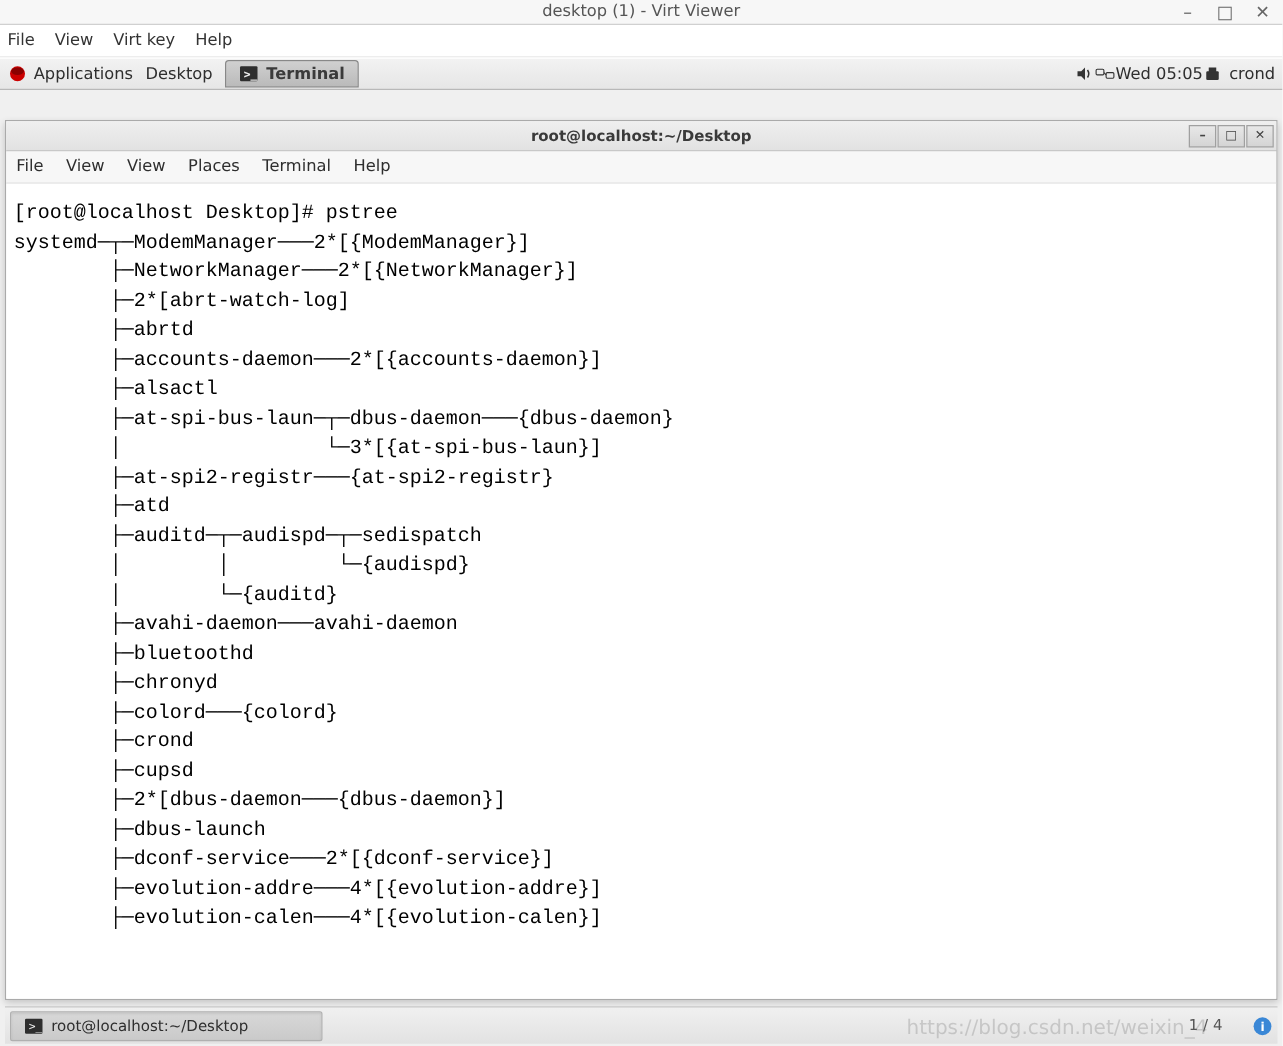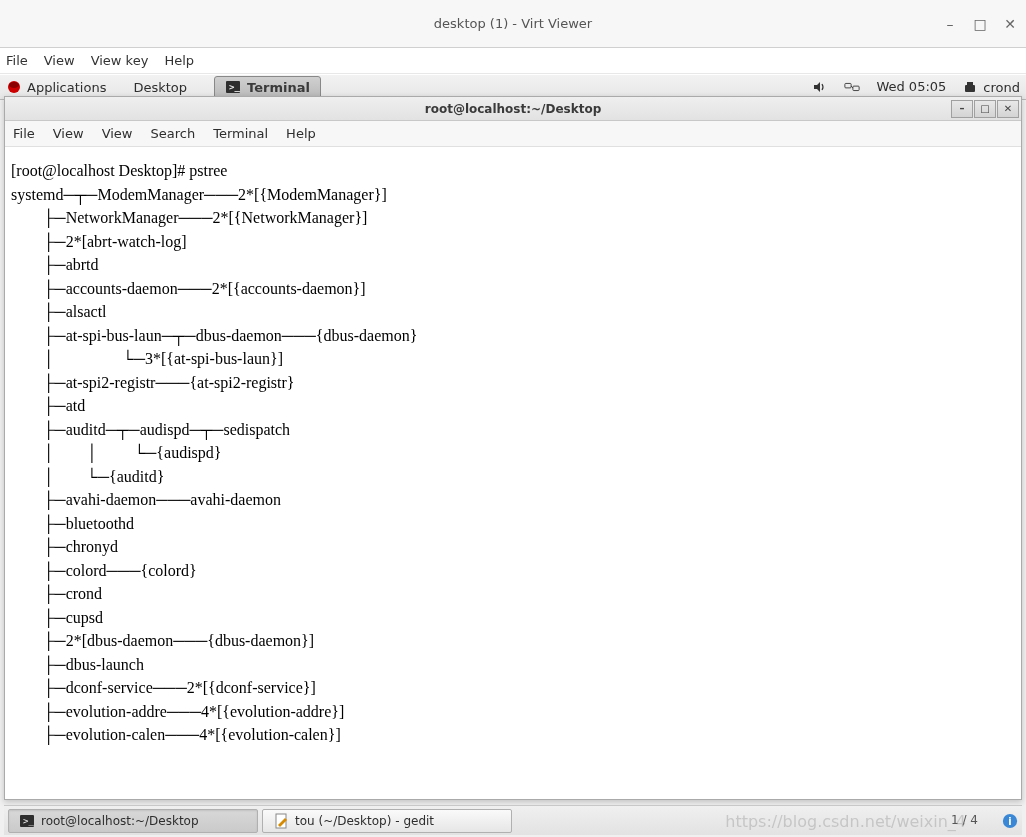"desktop (1) - Virt Viewer" .virt-titlebar { height: 48px -> 20px }
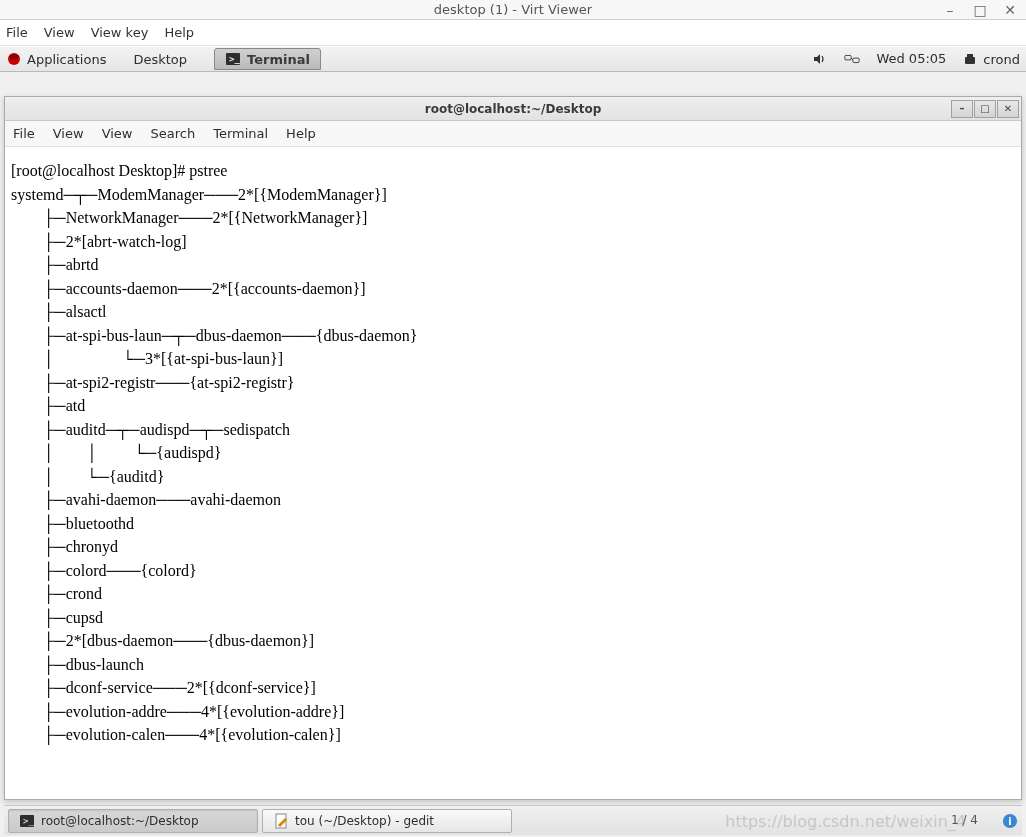"View key" span.menu-item { text: View -> Virt }
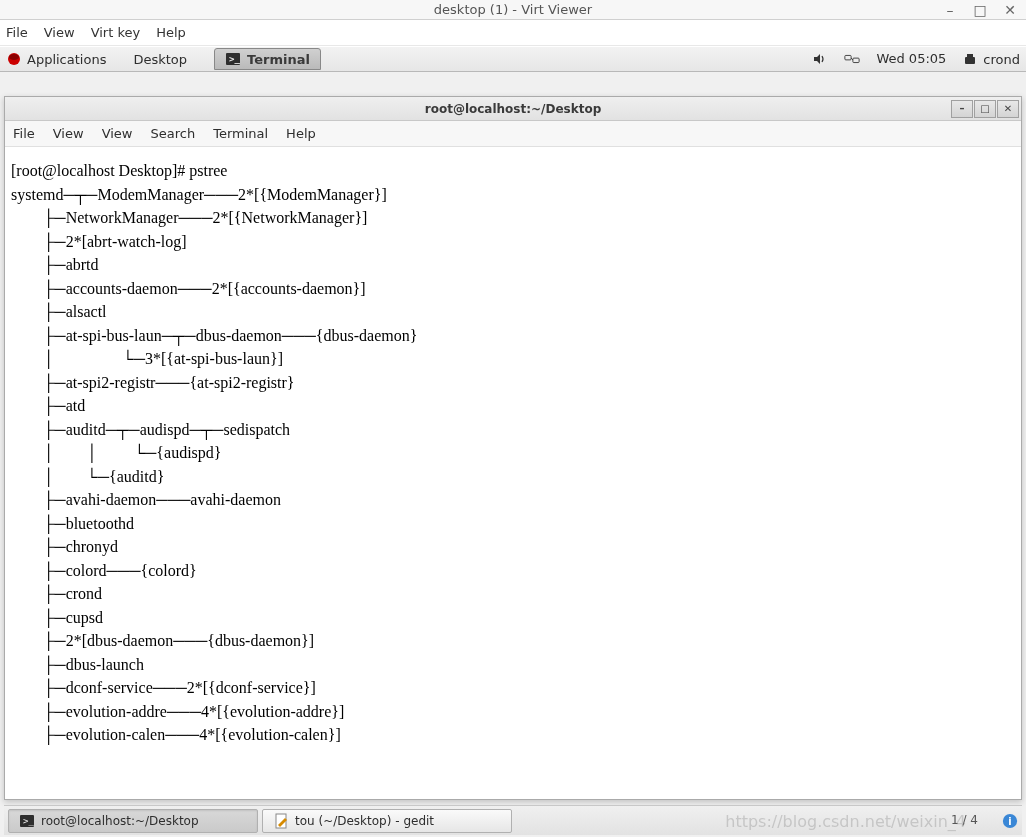"Applications" .gnome-left { gap: 27px -> 10px }
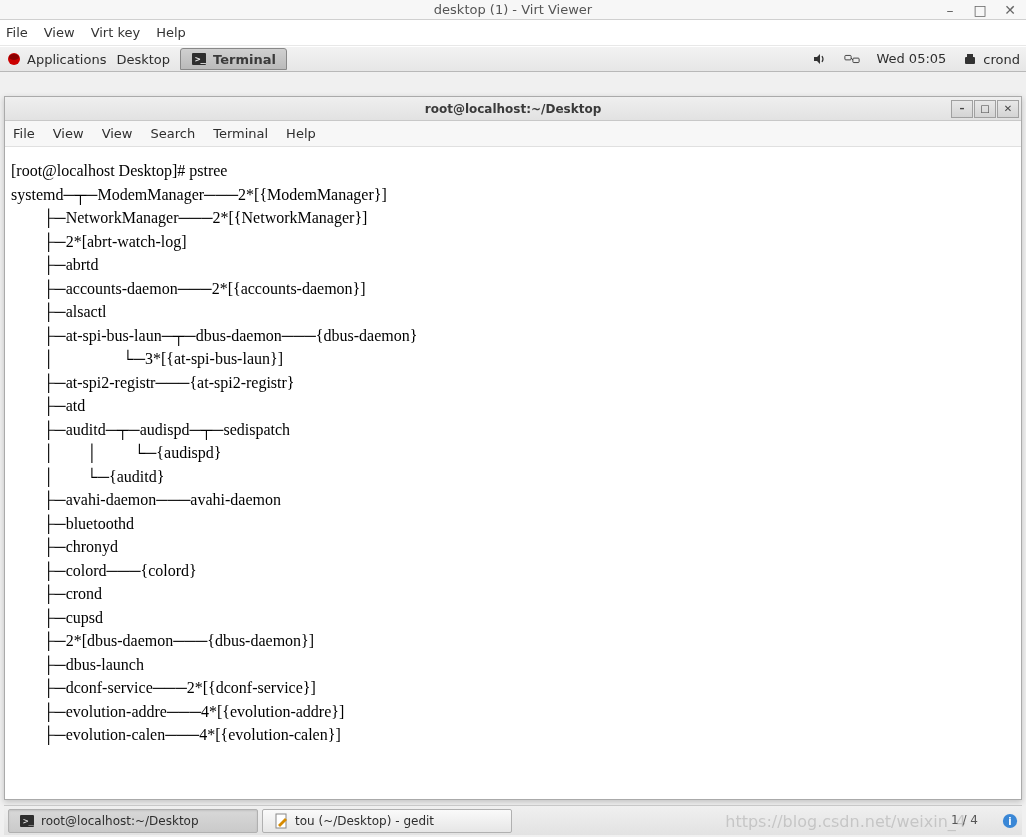"Wed 05:05" .gnome-right { align-items: flex-start -> center; gap: 16px -> 0 }
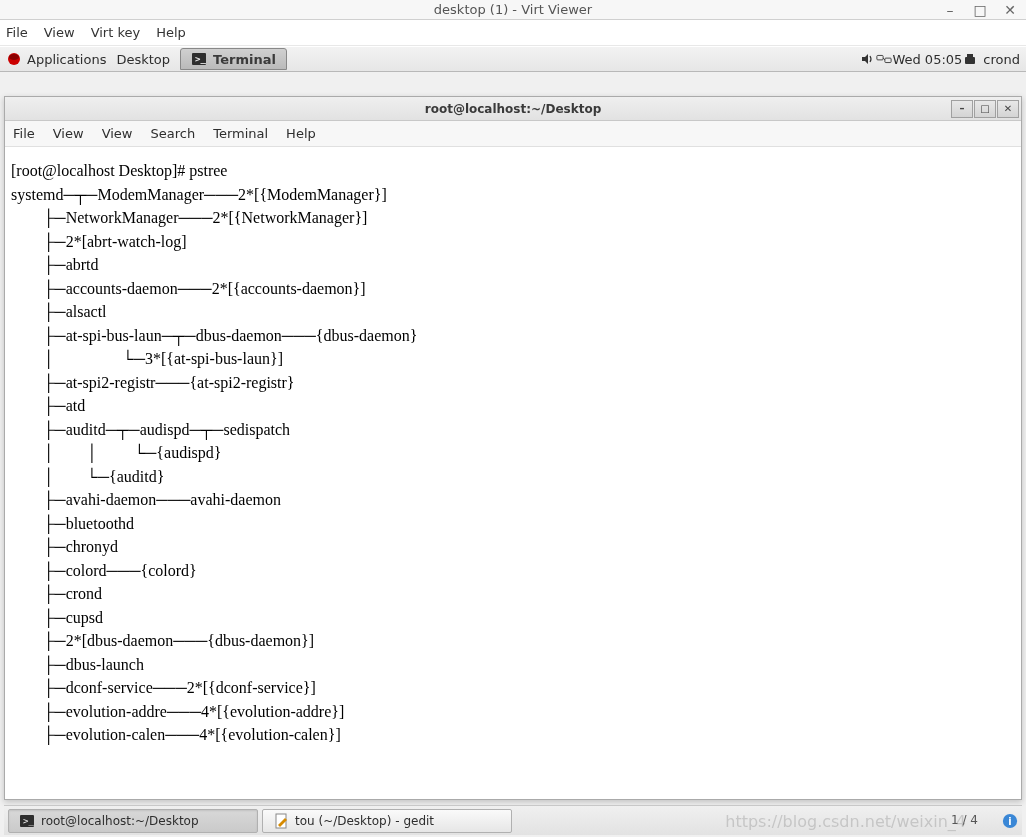"Search" span { text: Search -> Places }
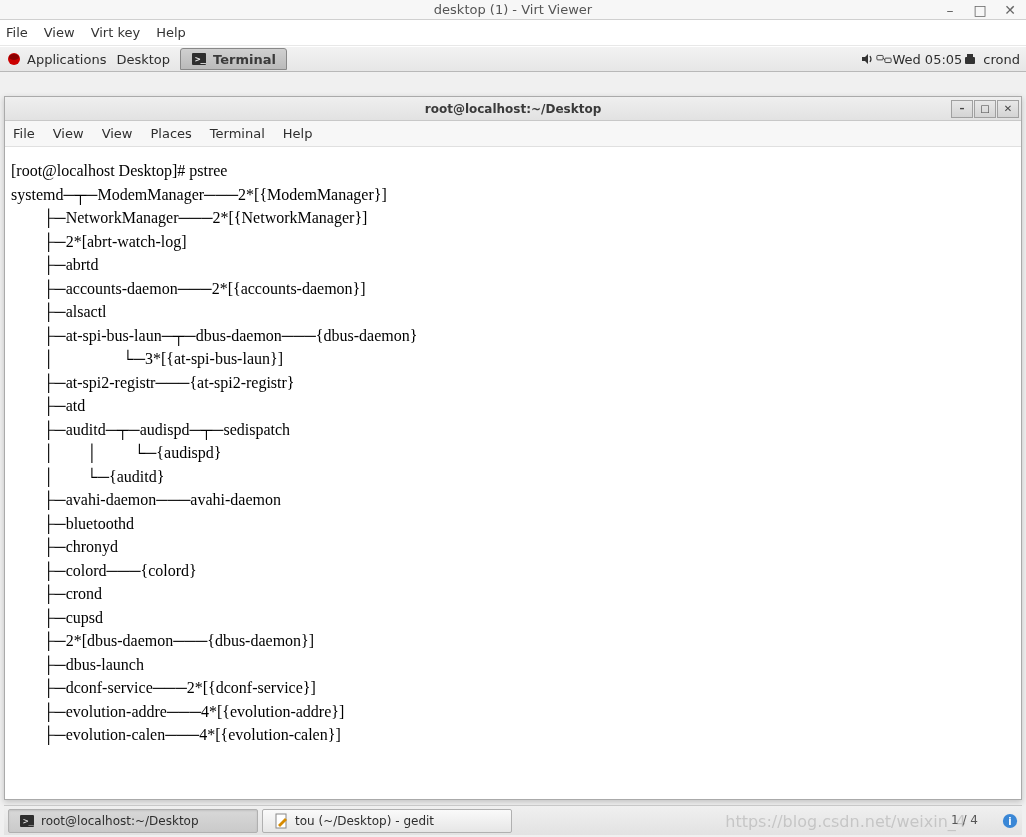"[root@localhost Desktop]# pstree" .term-body { font-family: Liberation Serif, serif -> Liberation Mono, monospace }
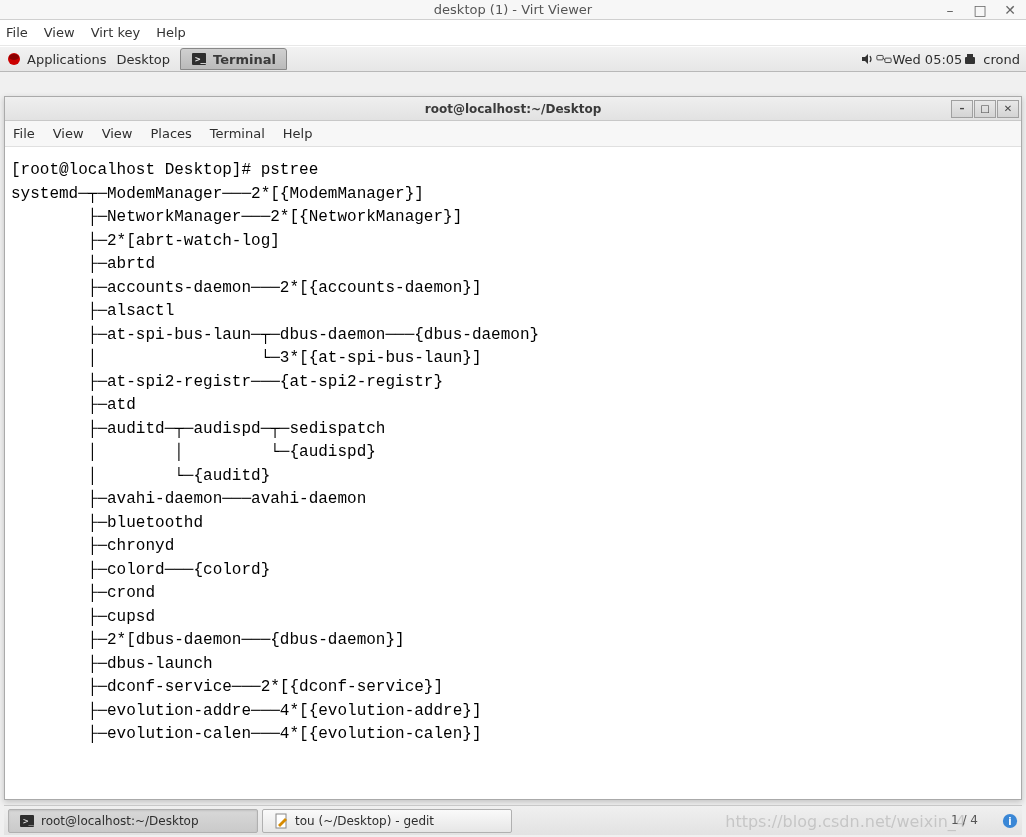"tou (~/Desktop) - gedit" div.taskbar-item { html: <div> <span> <svg> <rect></rect> <path></path> </svg> </span> <span>tou (~/Desktop) - gedit</span> </div> -> none }
